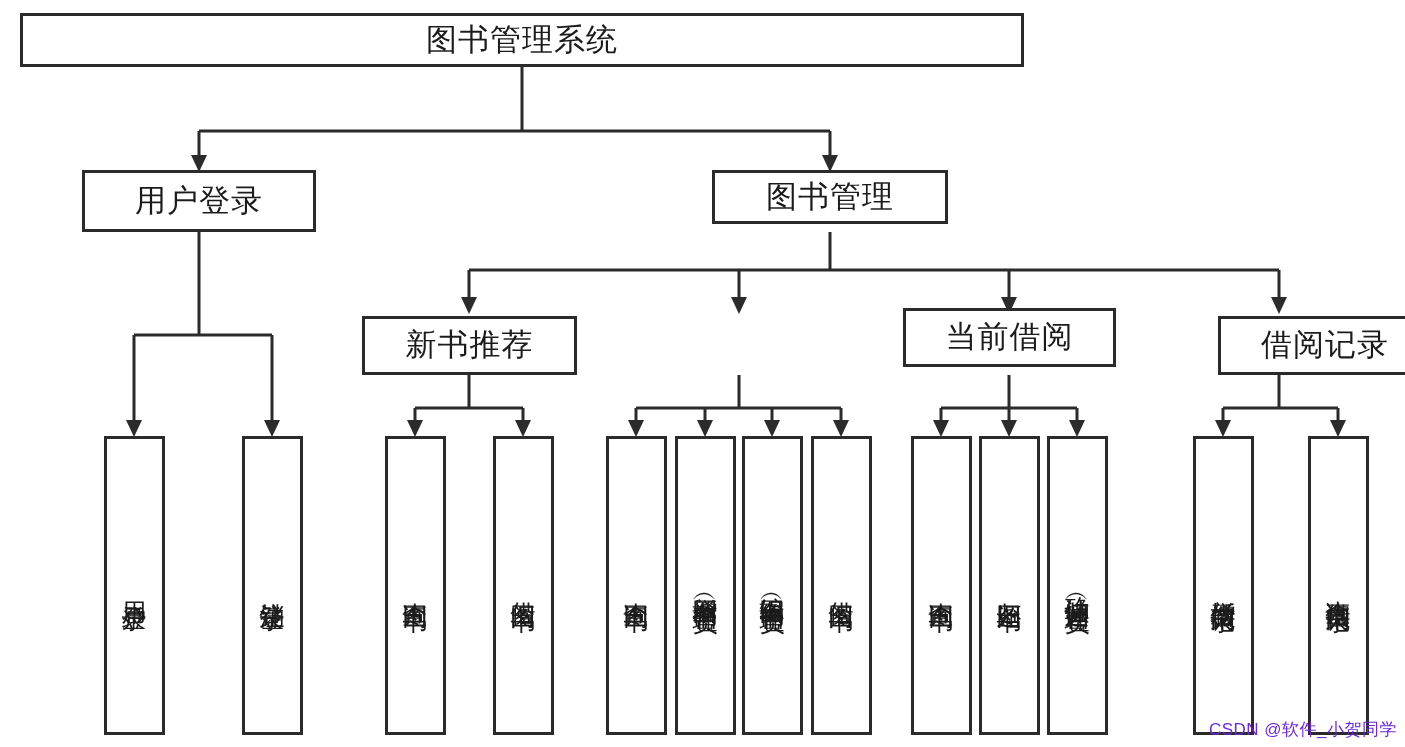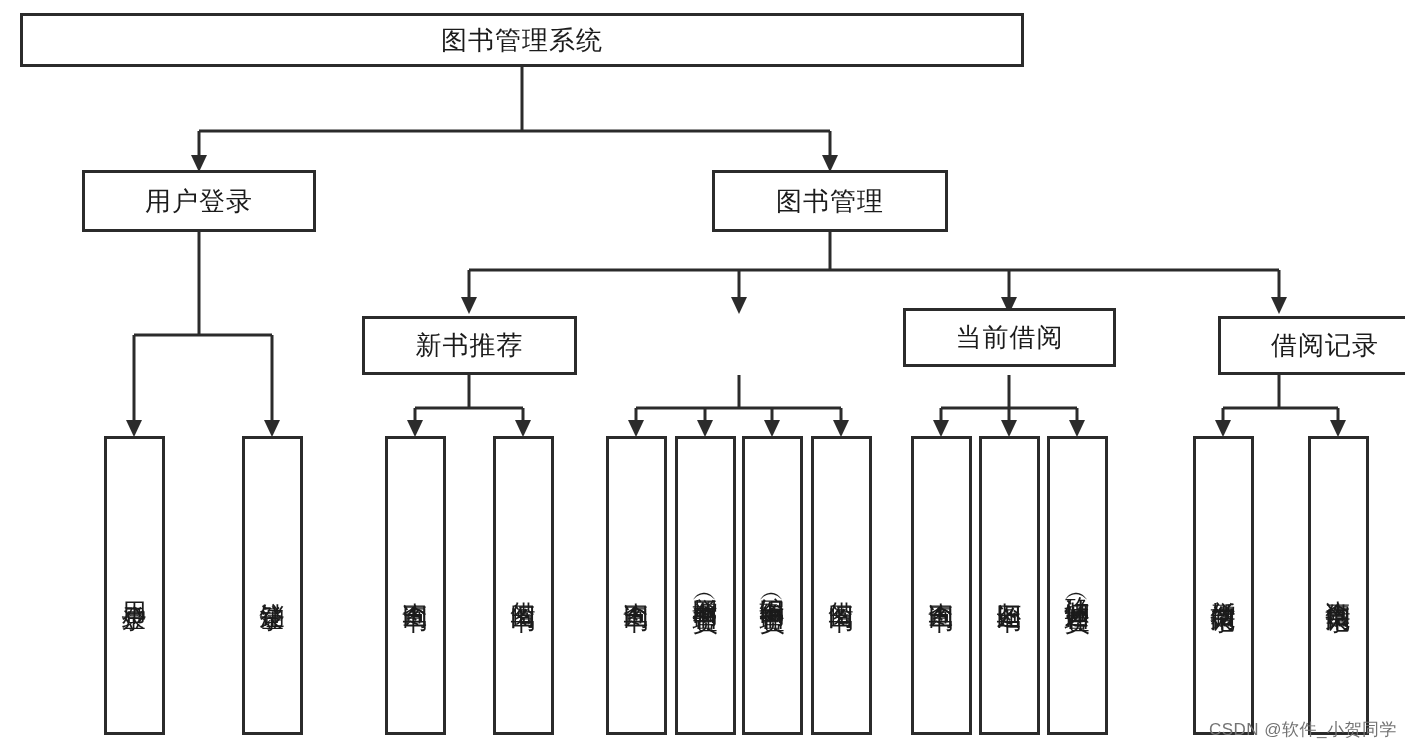"图书管理系统" .node.horiz { font-size: 26px -> 31px }
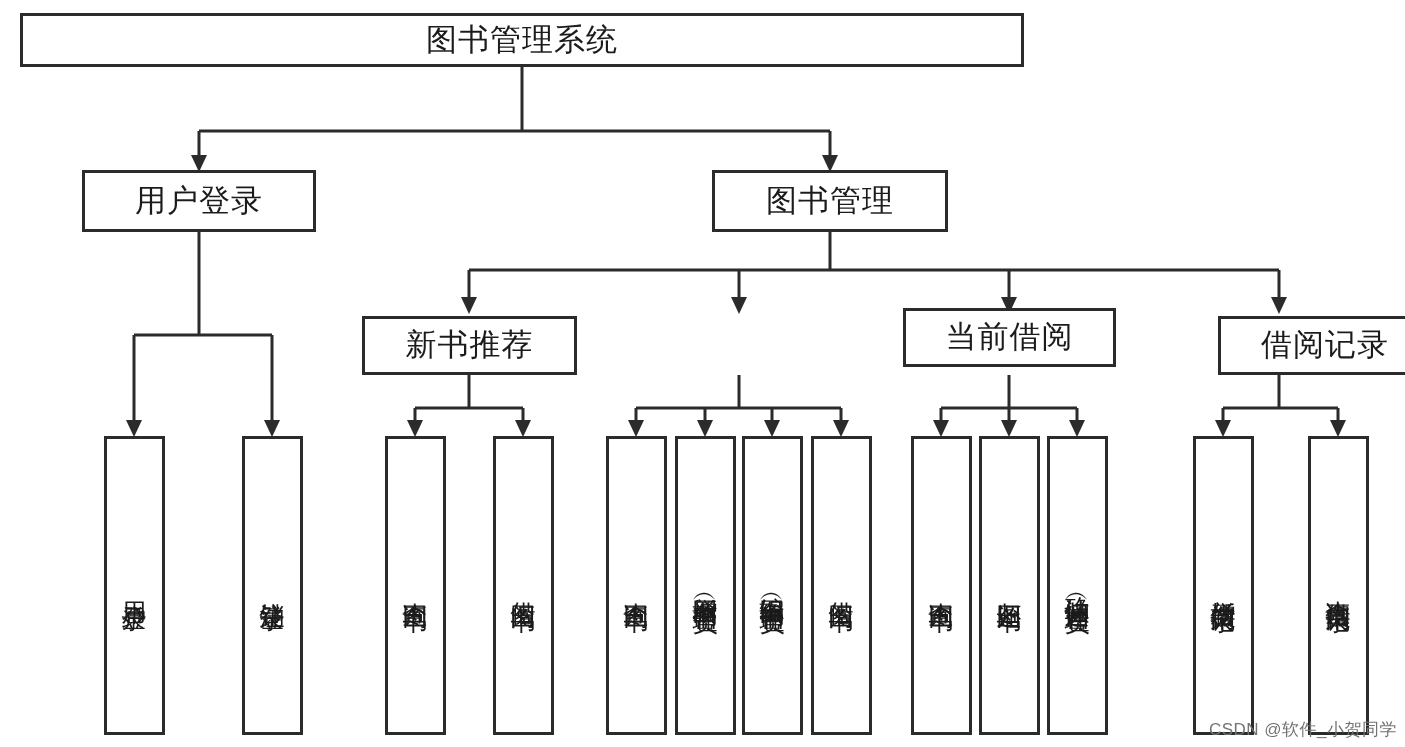"图书管理" div.node { height: 62px -> 54px }
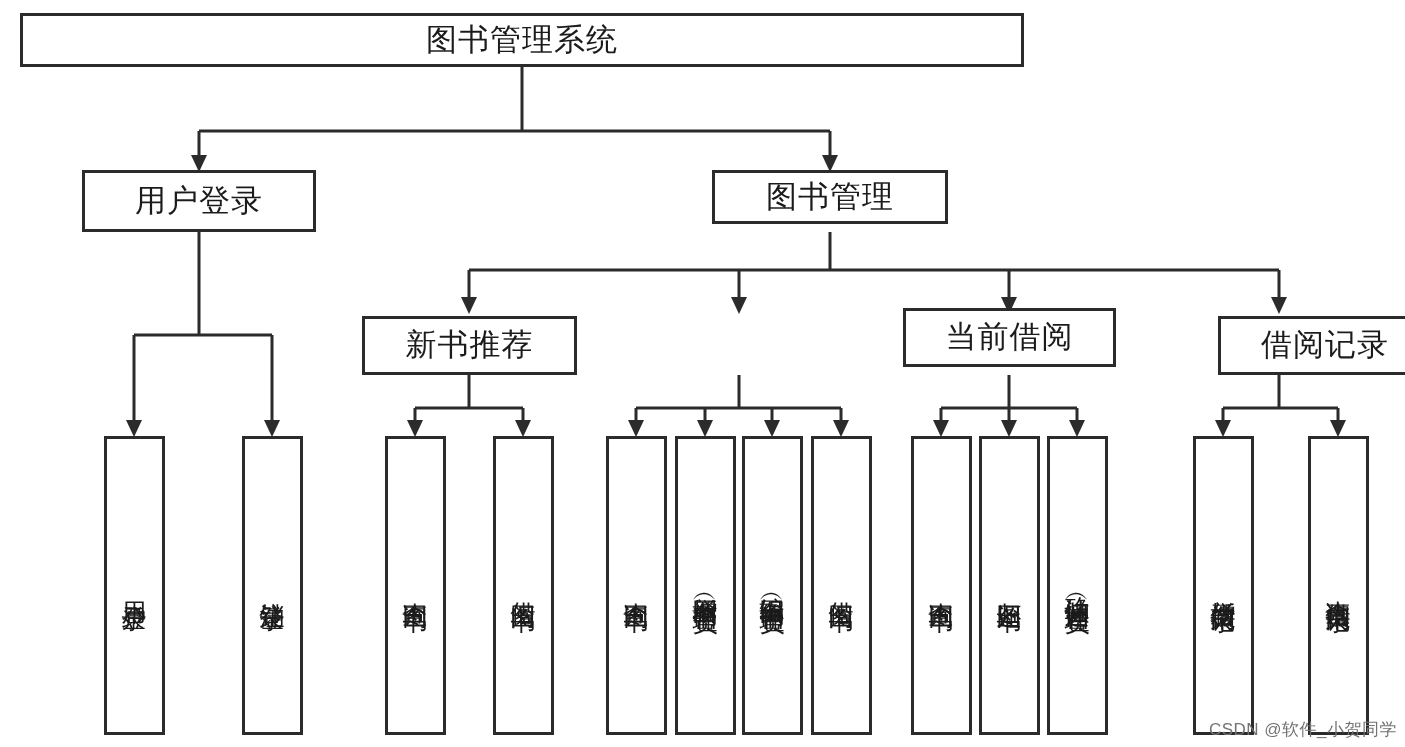"CSDN @软件_小贺同学" .watermark { color: #737373 -> #6d28d9 }
